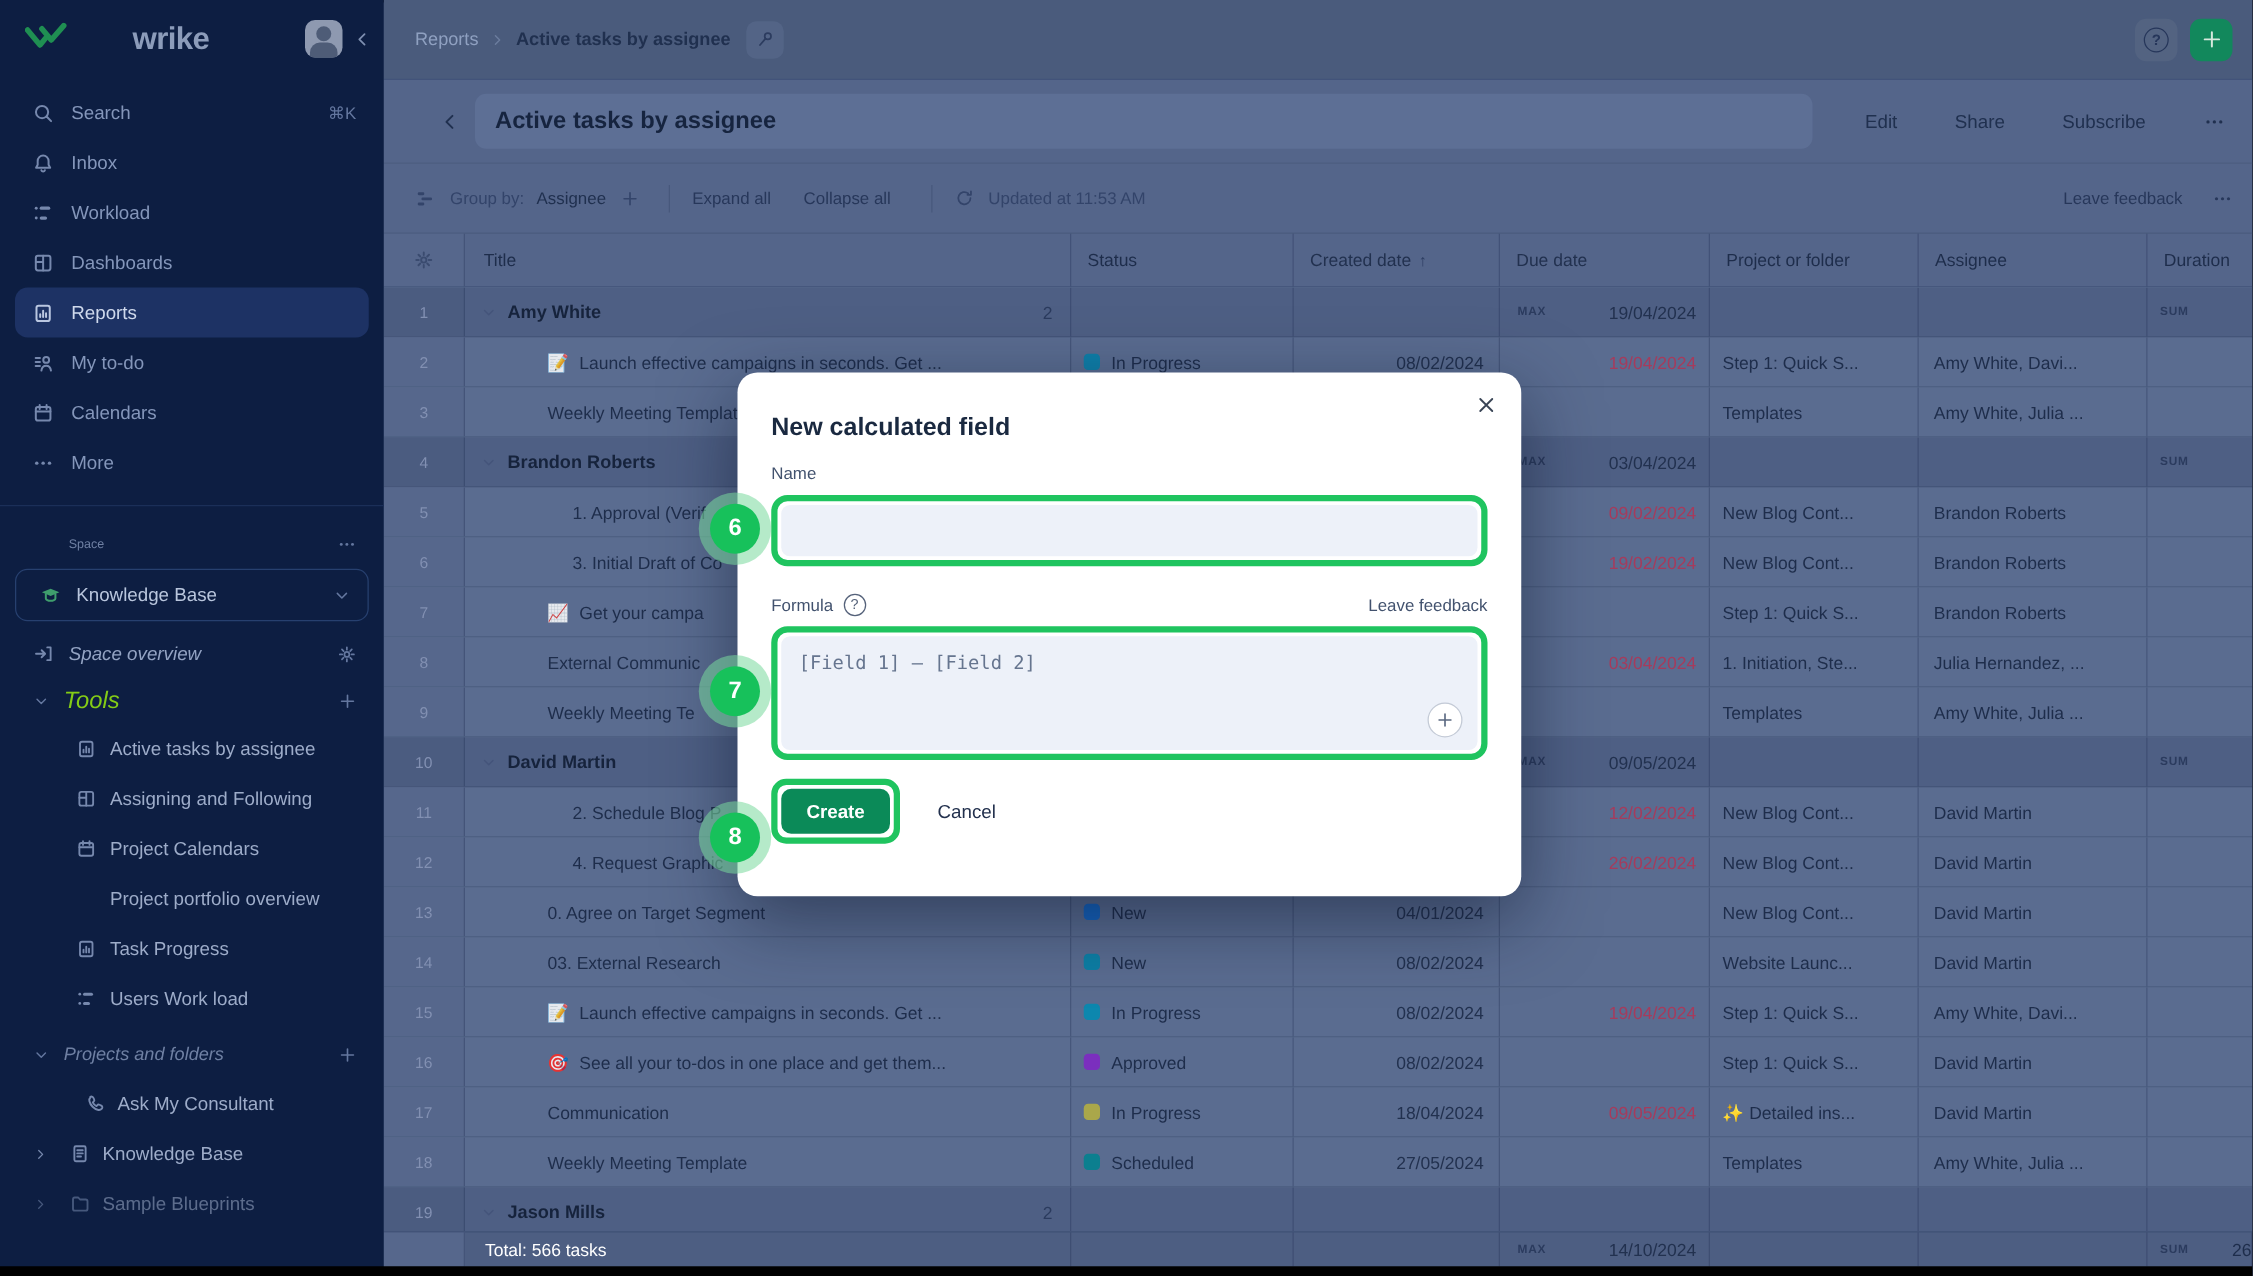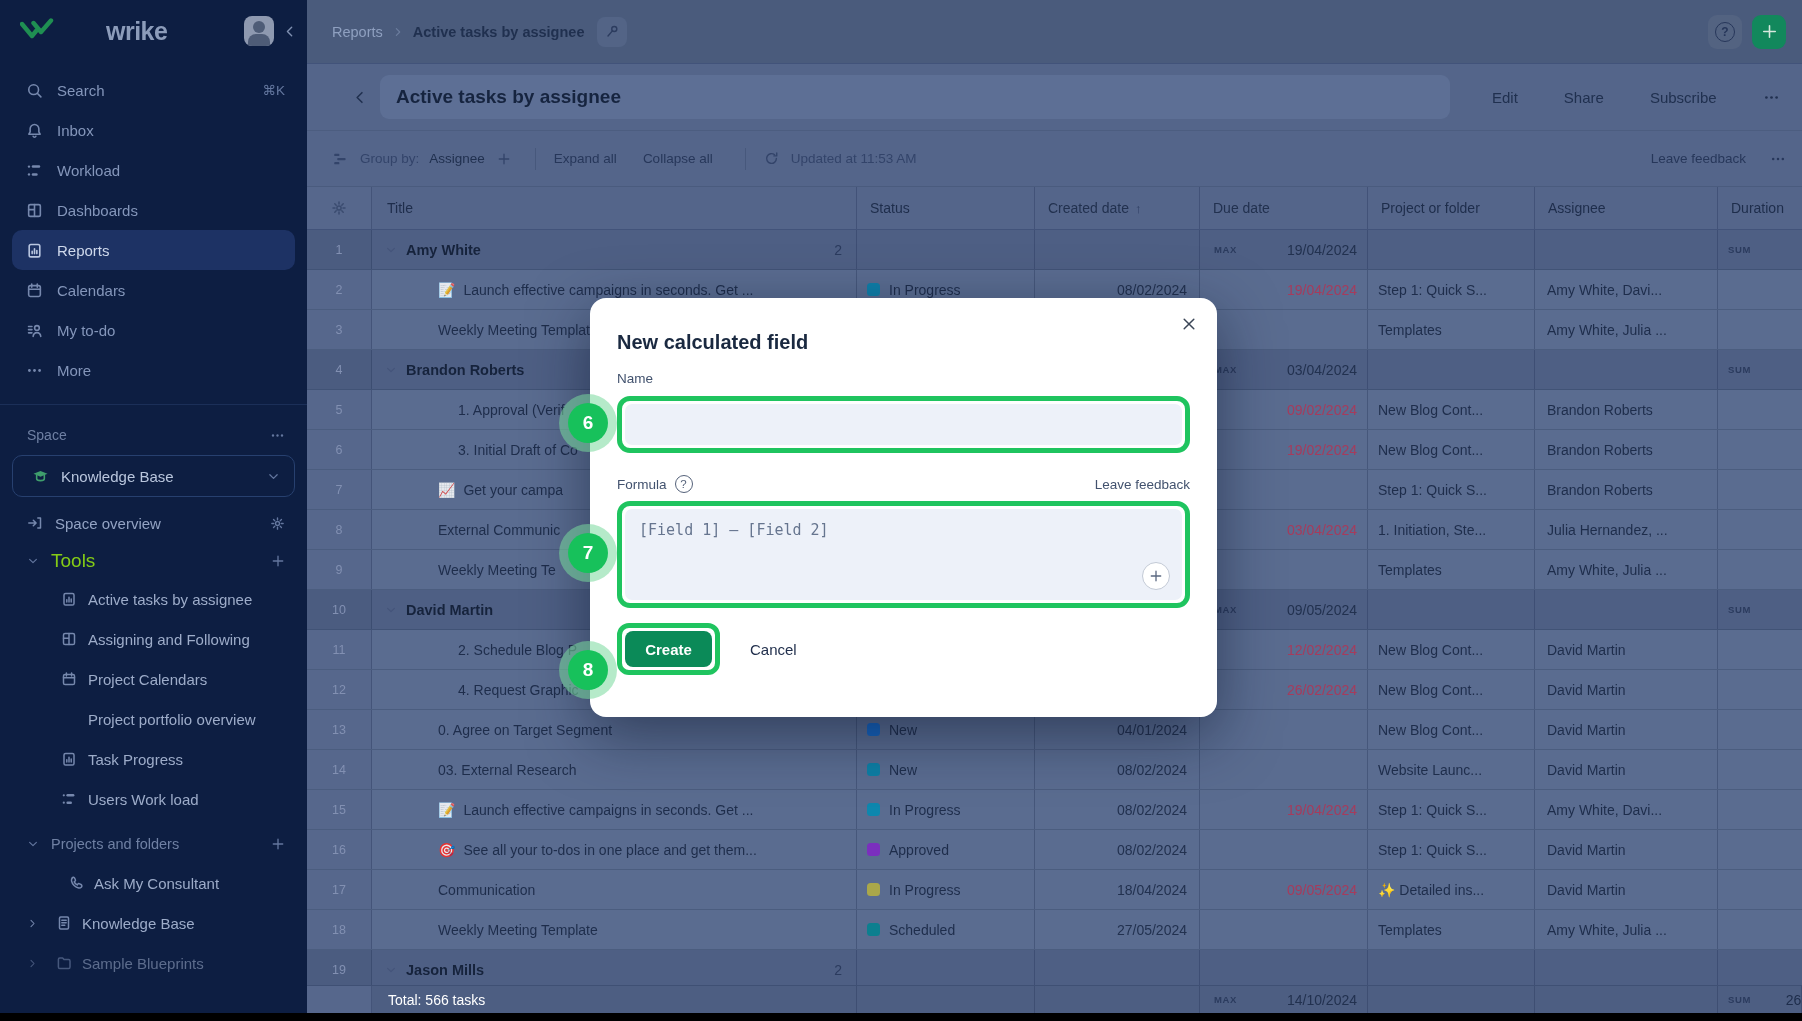"Calendars" div.sb-item { order: before "My to-do" -> after "My to-do" }
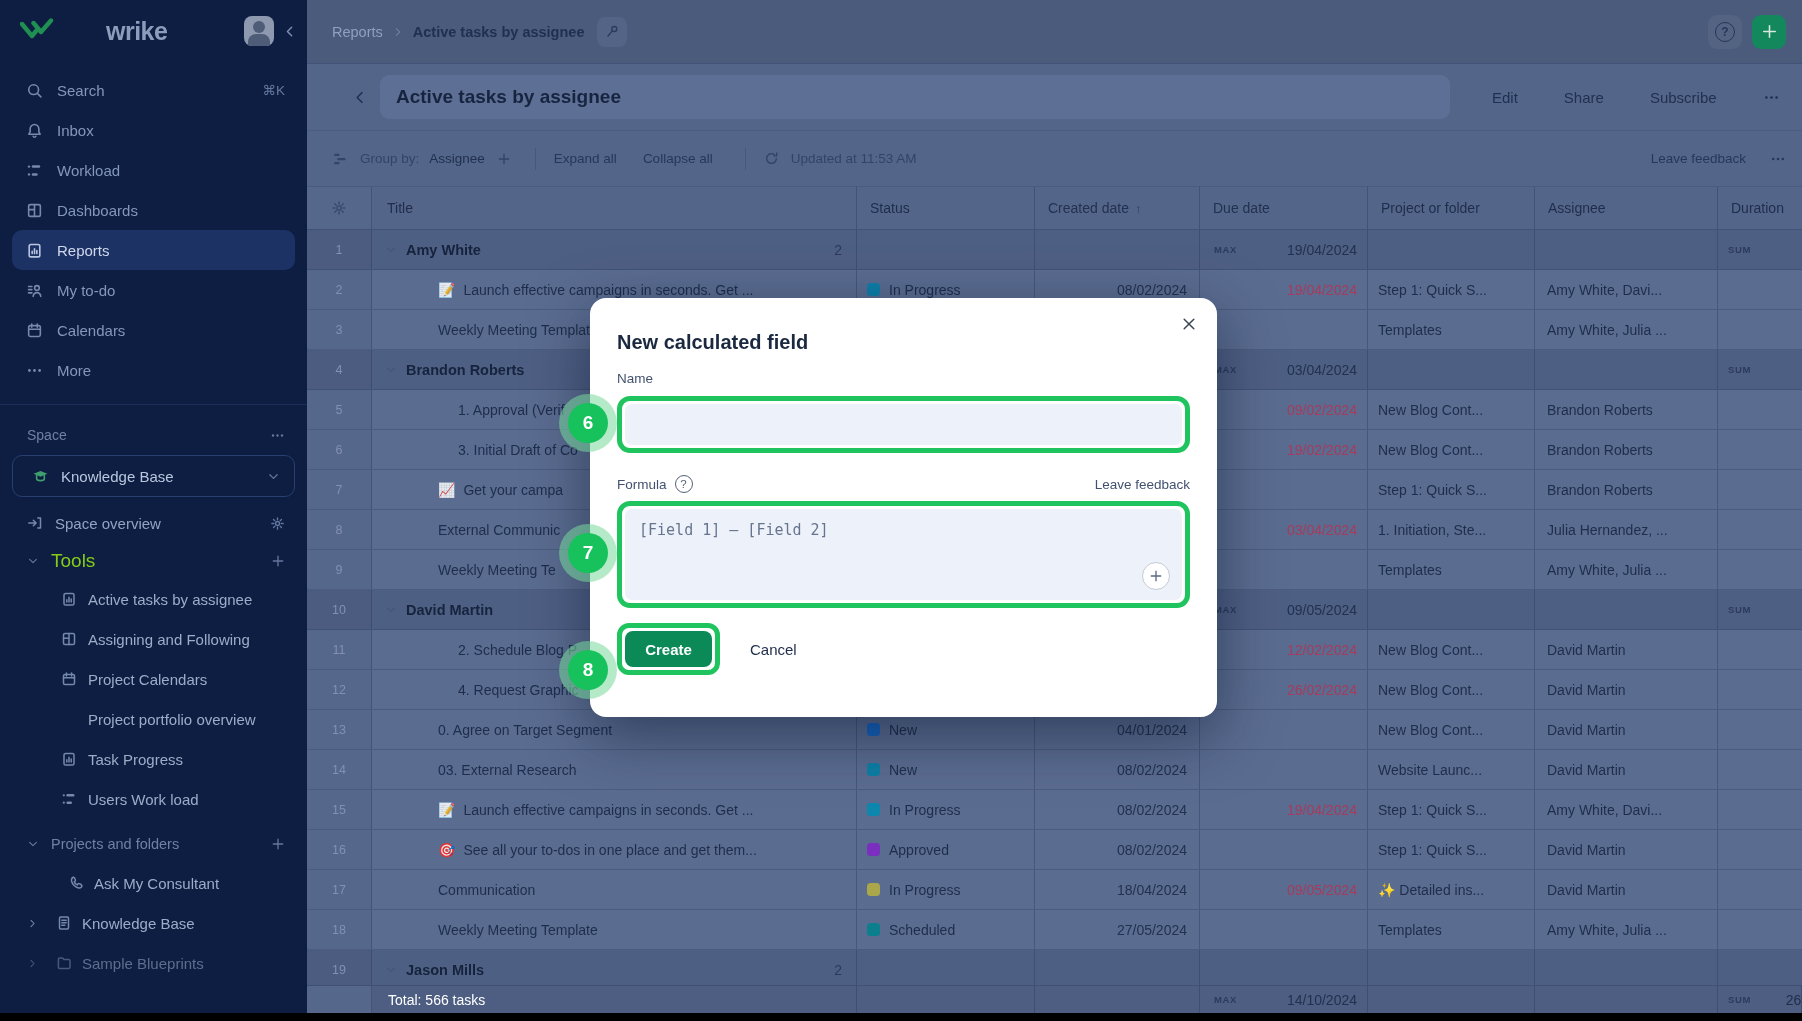"Space" .sb-sec { font-size: 14px -> 10px; margin-left: none -> 28px }
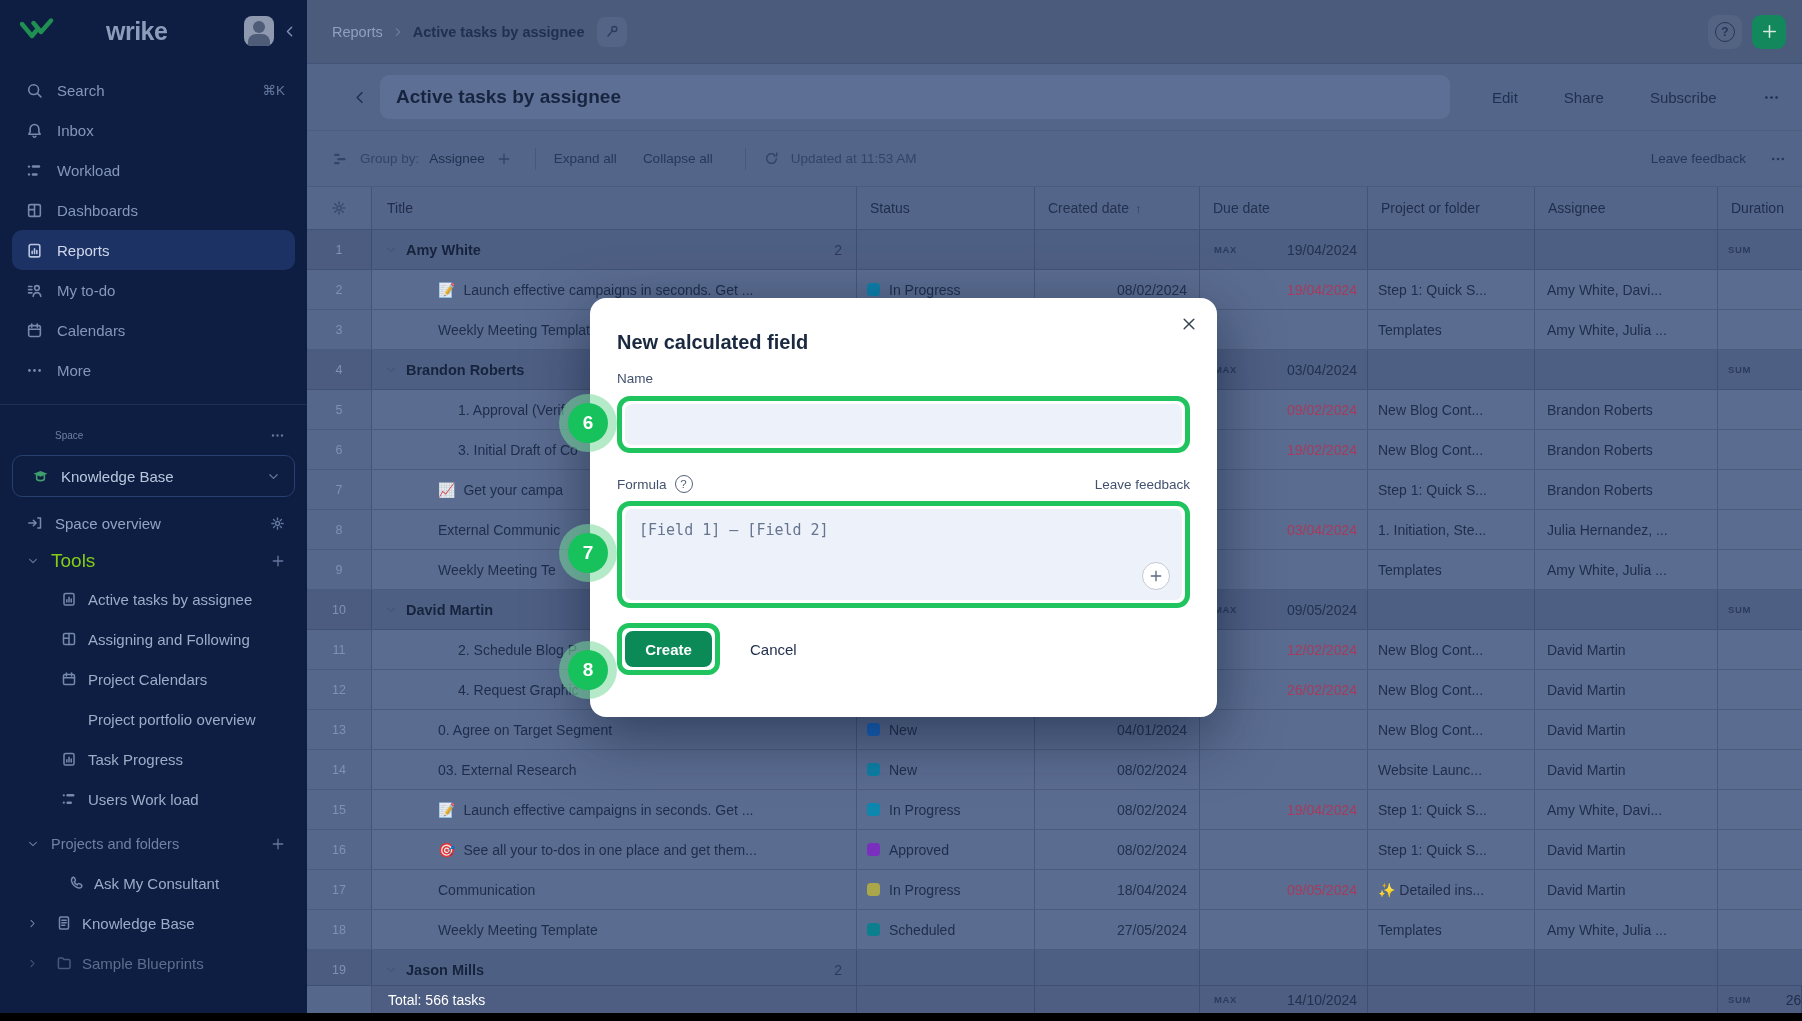"Space overview" .sb-row { font-style: none -> italic }
